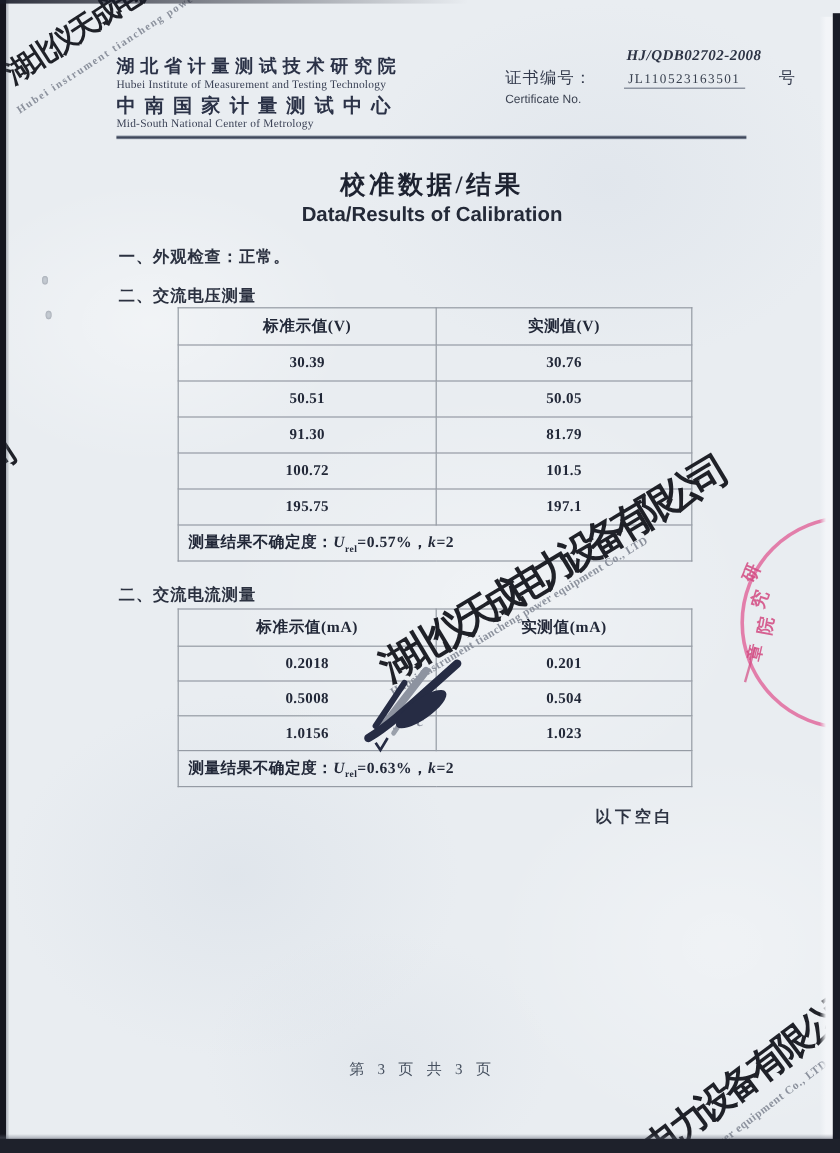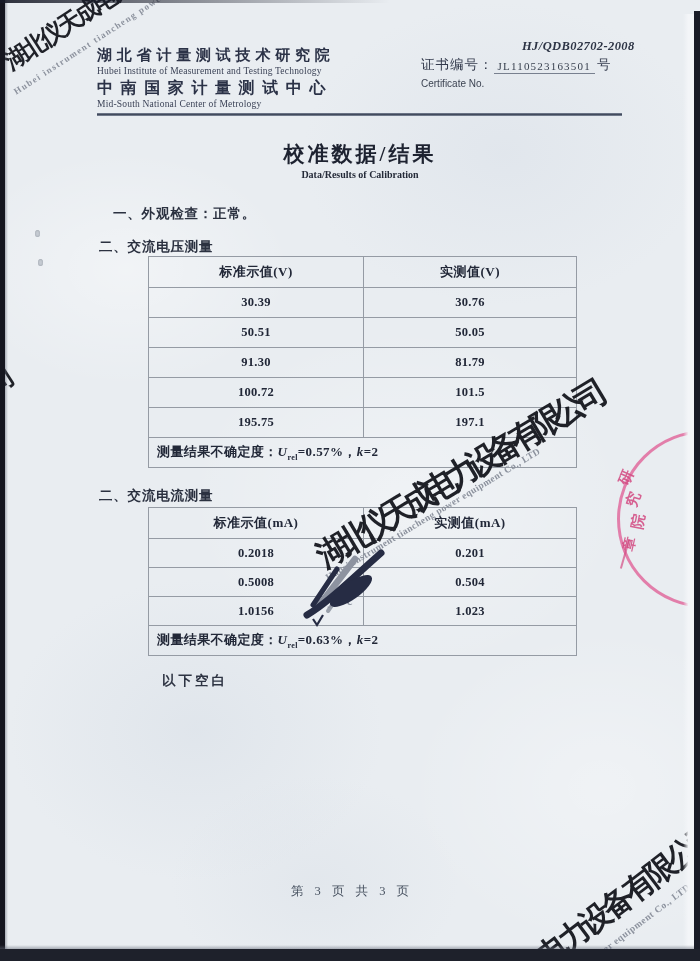"证书编号：" .cert-row { gap: none -> 26px }
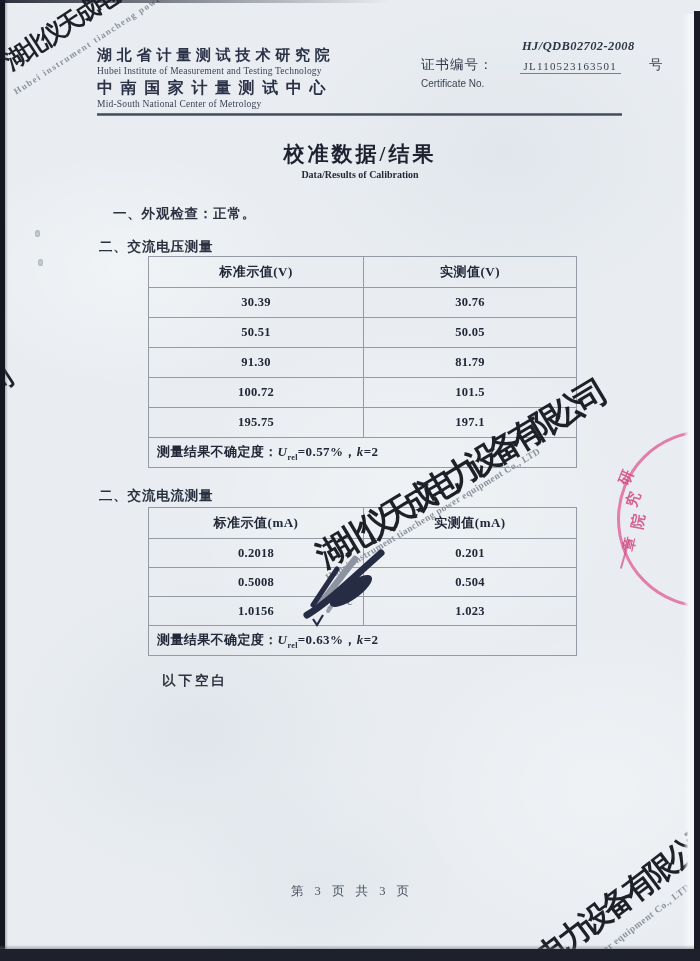"Data/Results of Calibration" .subtitle { font-family: Liberation Serif, serif -> Liberation Sans, sans-serif; font-size: 10px -> 17px }
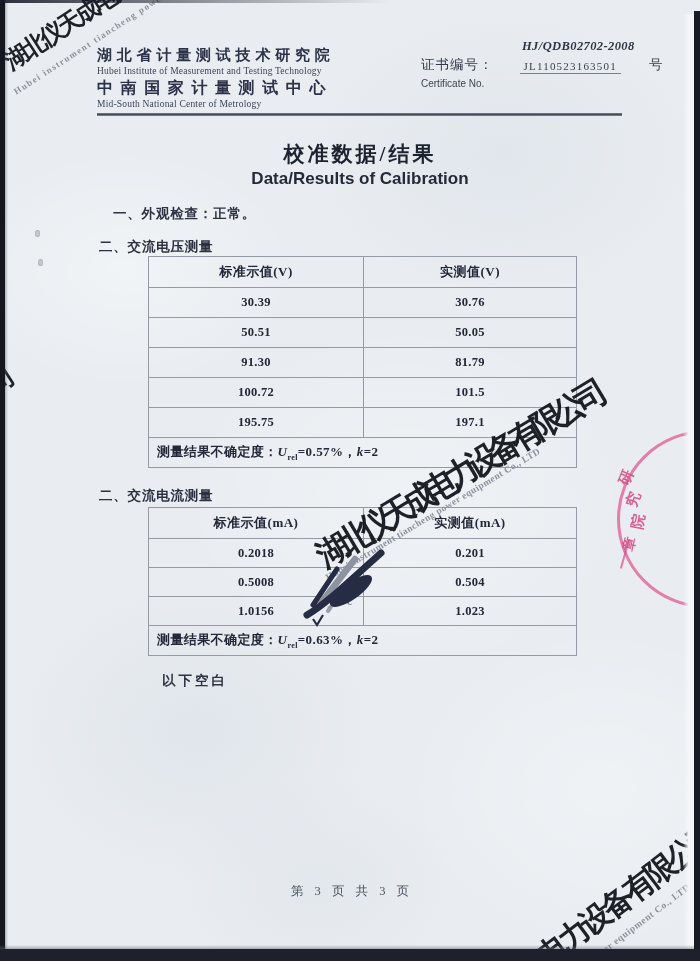"一、外观检查：正常。" .sec1 { left: 113px -> 99px }
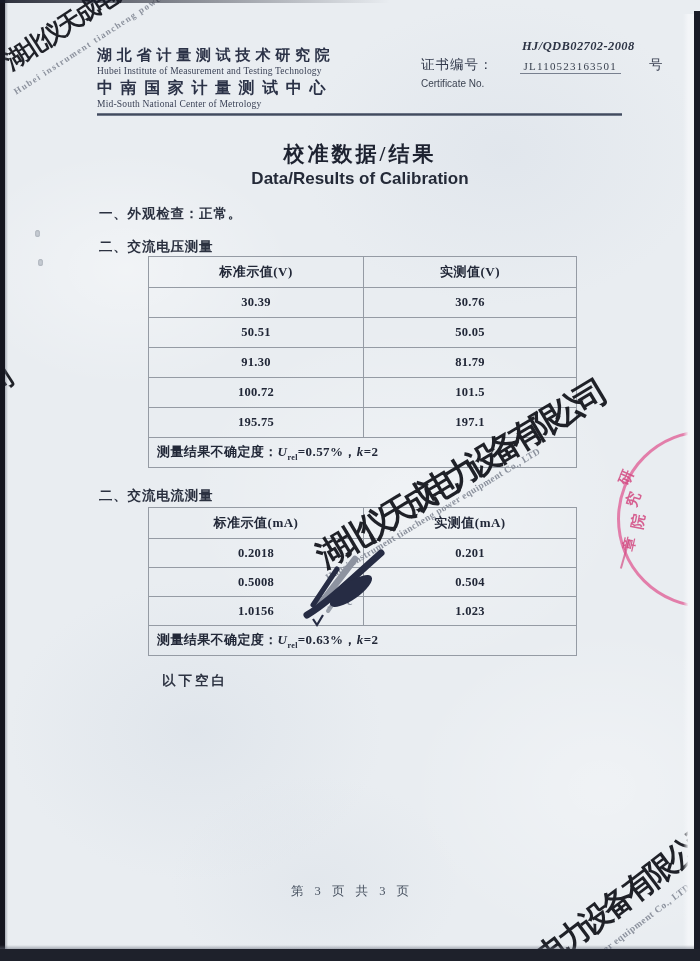"以下空白" .blank-note { text-align: left -> right }
